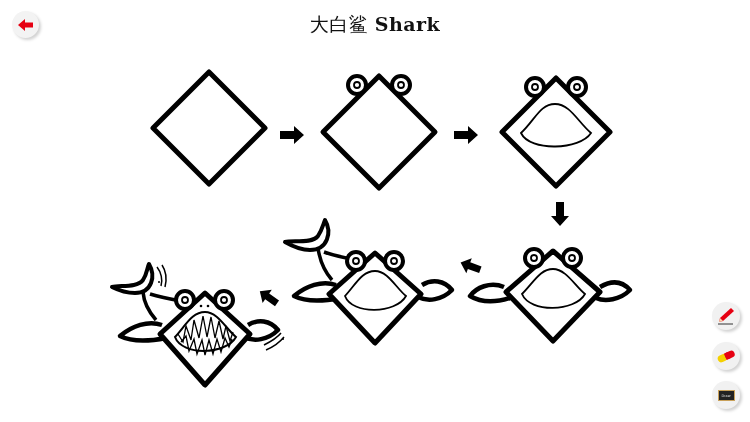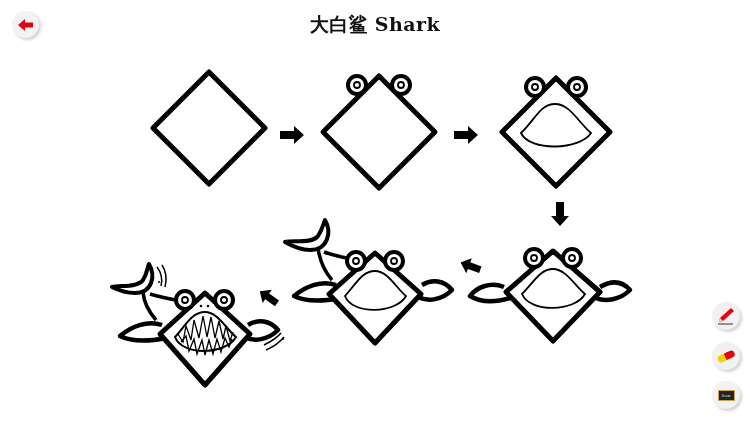"大白鲨" .title .cn { font-weight: bold -> normal }
